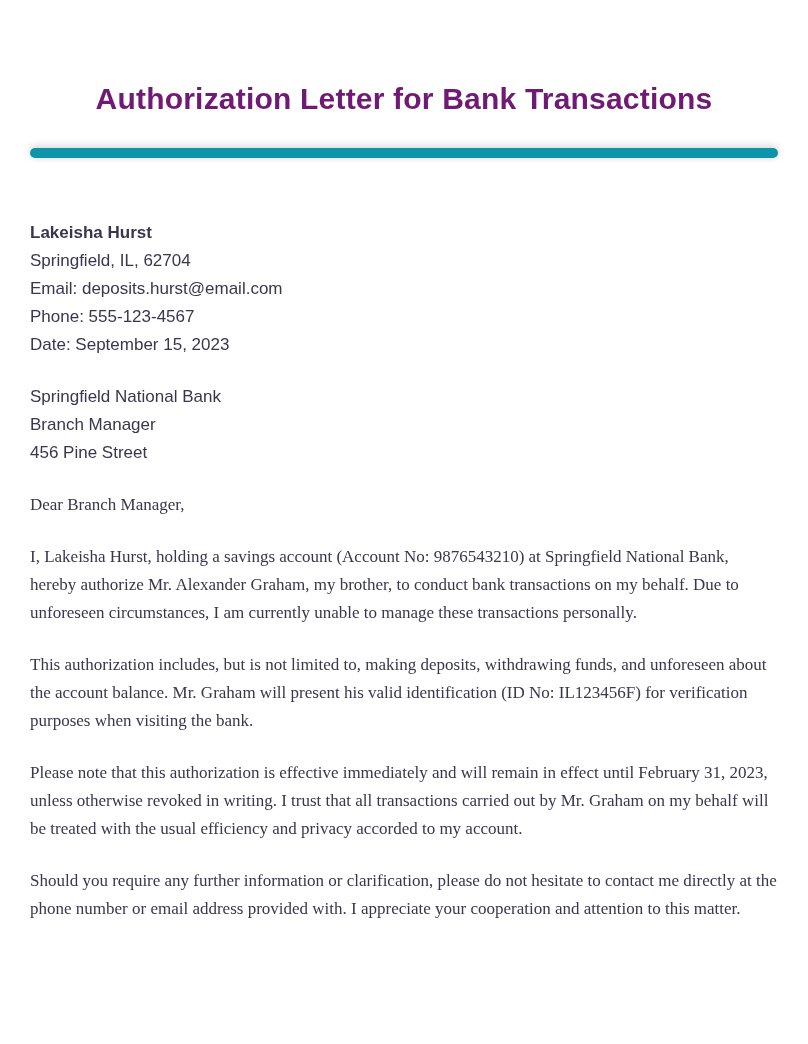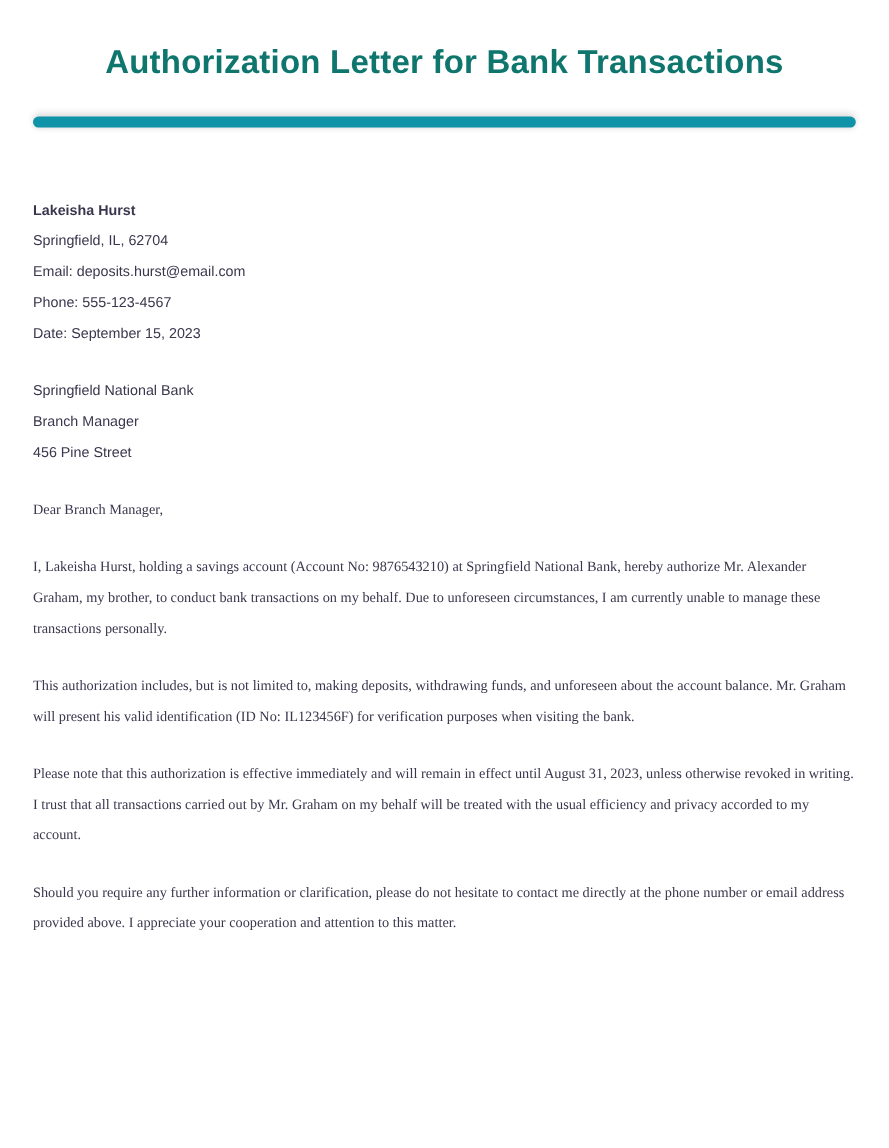"Authorization Letter for Bank" .doc-title { color: #0f766e -> #701a75; padding-top: 40px -> 82px }
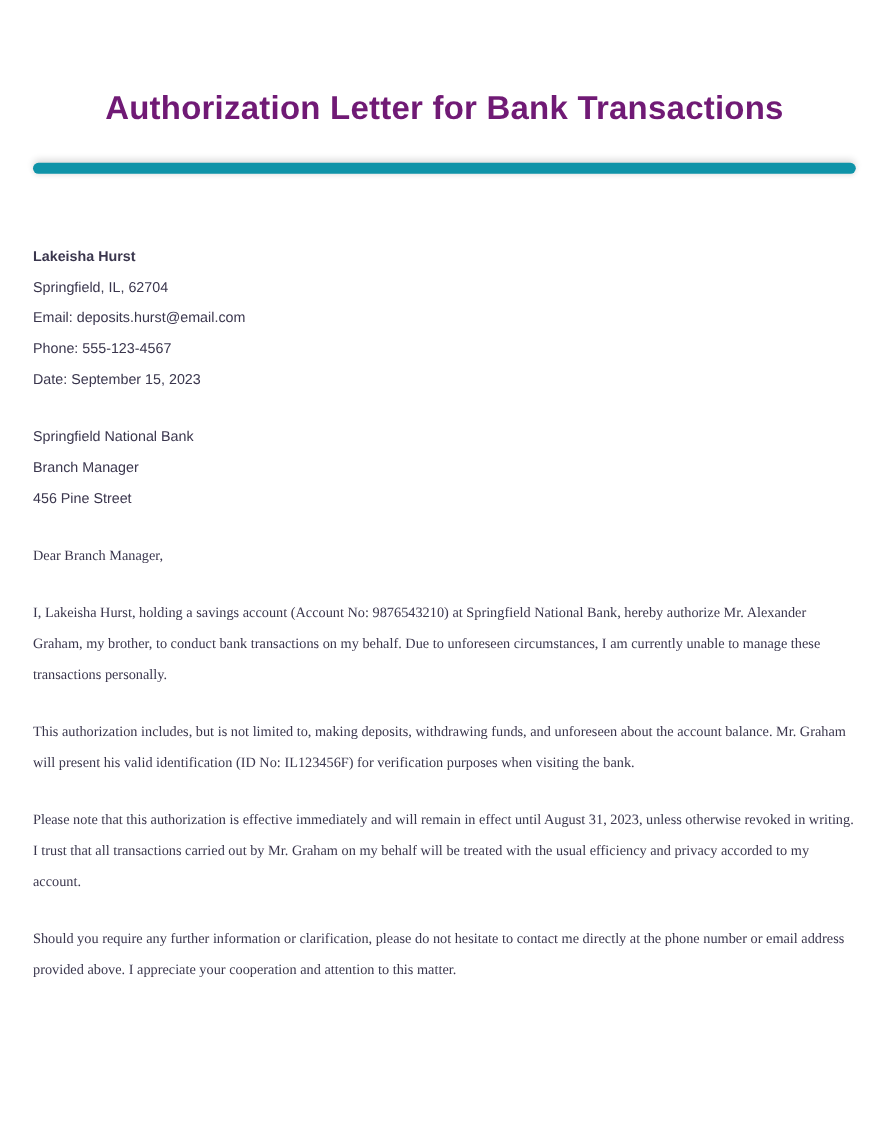"Lakeisha Hurst" .content { font-size: 13px -> 17px }
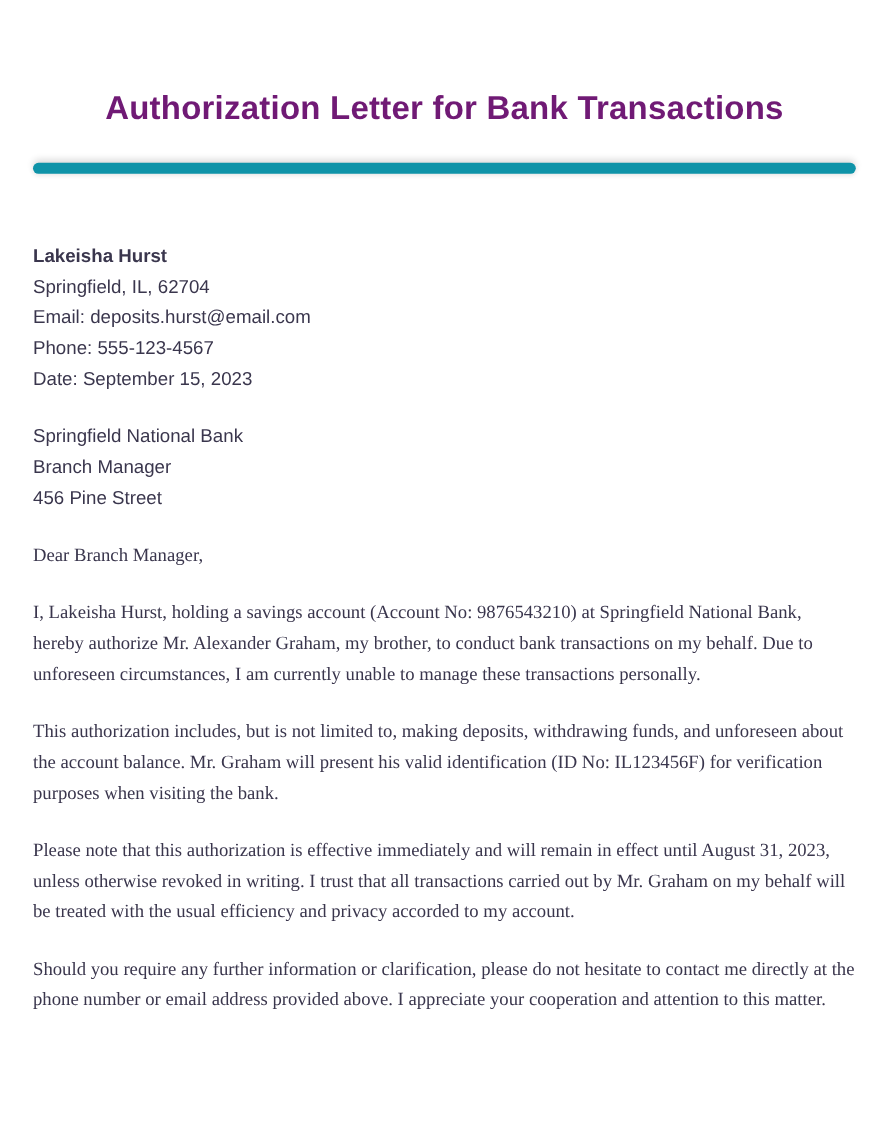"Please note that this authorization" p.para { text: August -> February }
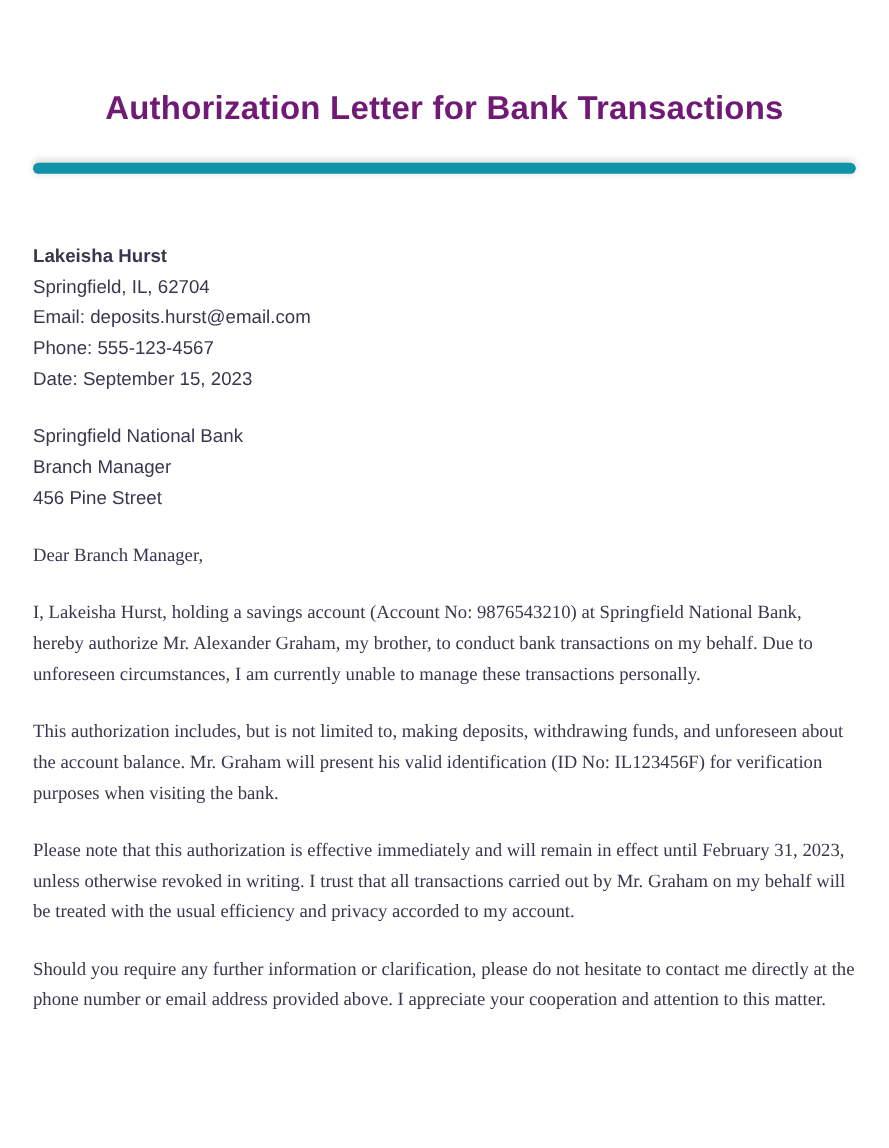"Should you require any further" p.para { text: above -> with }
